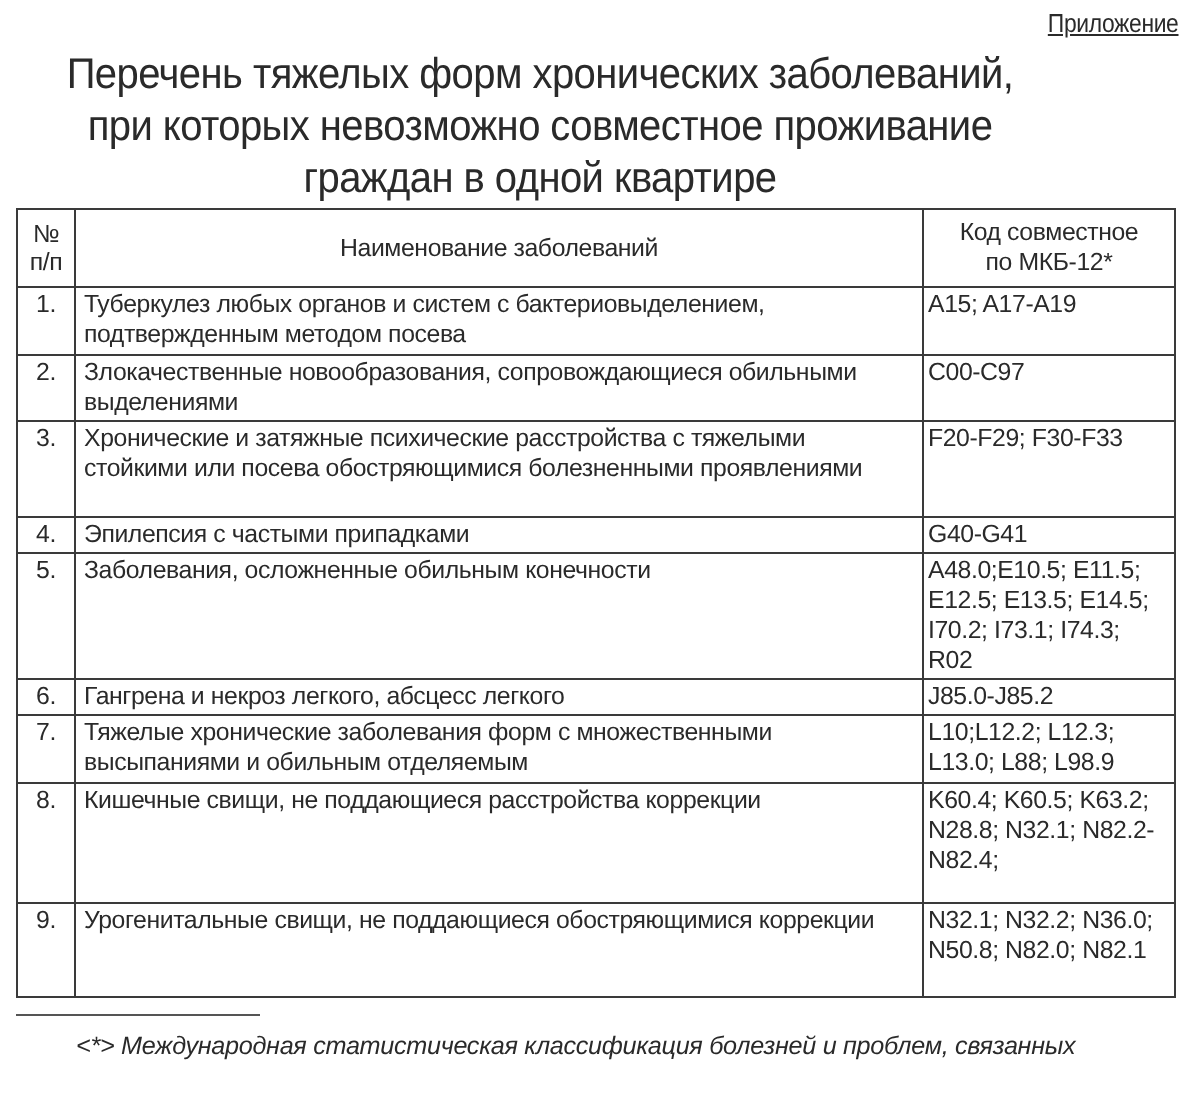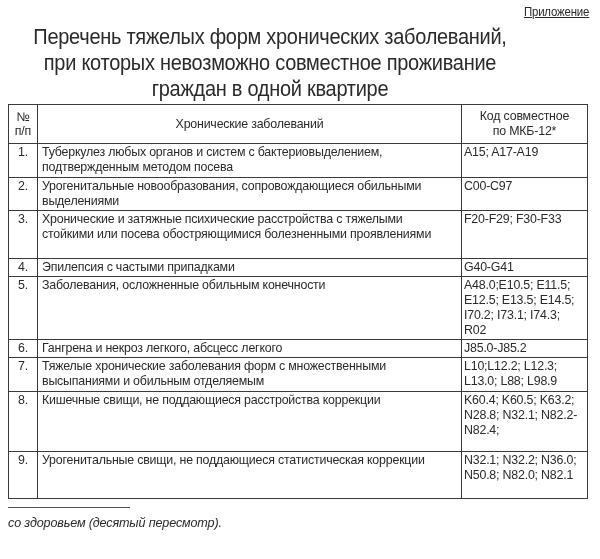"Хронические заболеваний" th { text: Хронические -> Наименование }
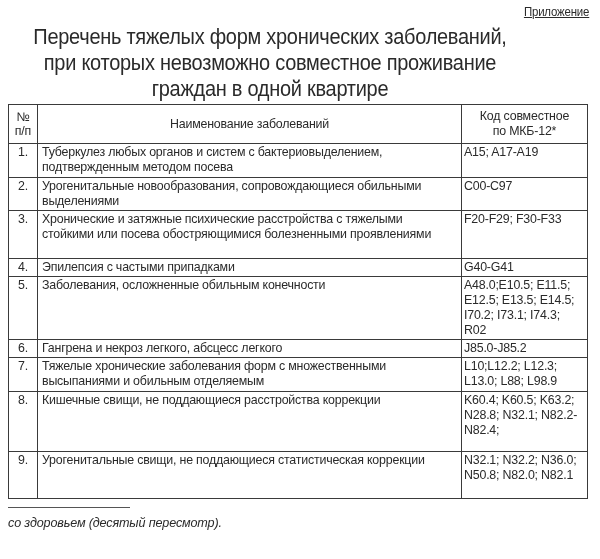"Урогенитальные новообразования," td { text: Урогенитальные -> Злокачественные }
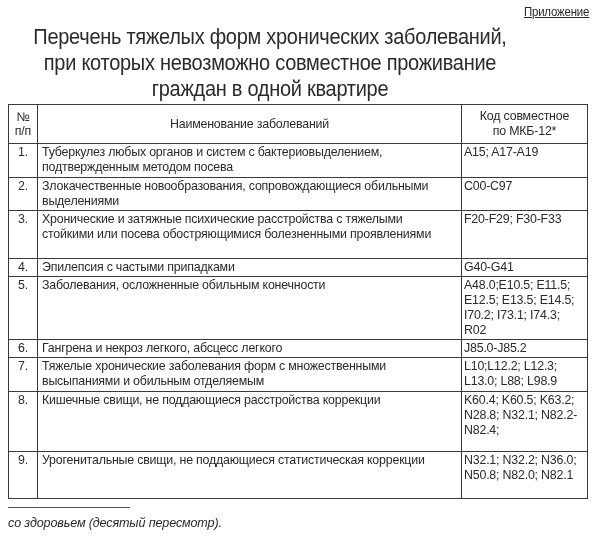"Урогенитальные свищи, не поддающиеся" td { text: статистическая -> обостряющимися }
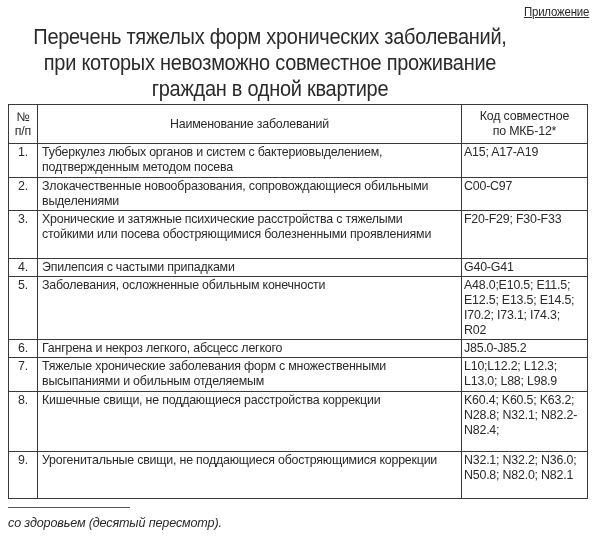"<*> Международная статистическая" div.l1 { html: none -> <div>&lt;*&gt; Международная статистическая классификация болезней и проблем, связанных</div> }
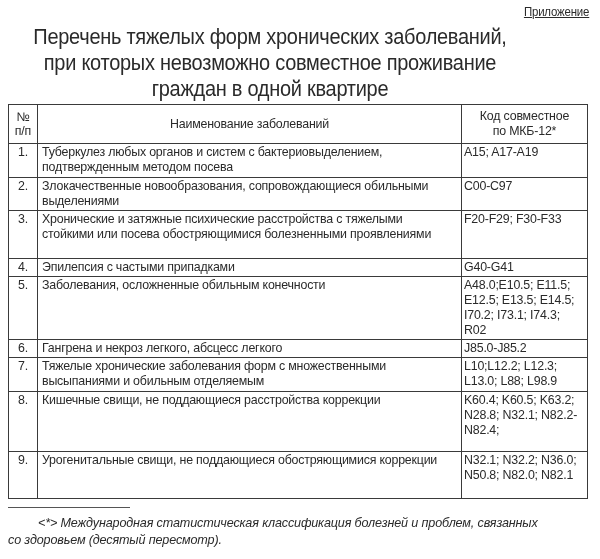"со здоровьем (десятый пересмотр)." div { html: <div>со здоровьем (десятый пересмотр).</div> -> none }
